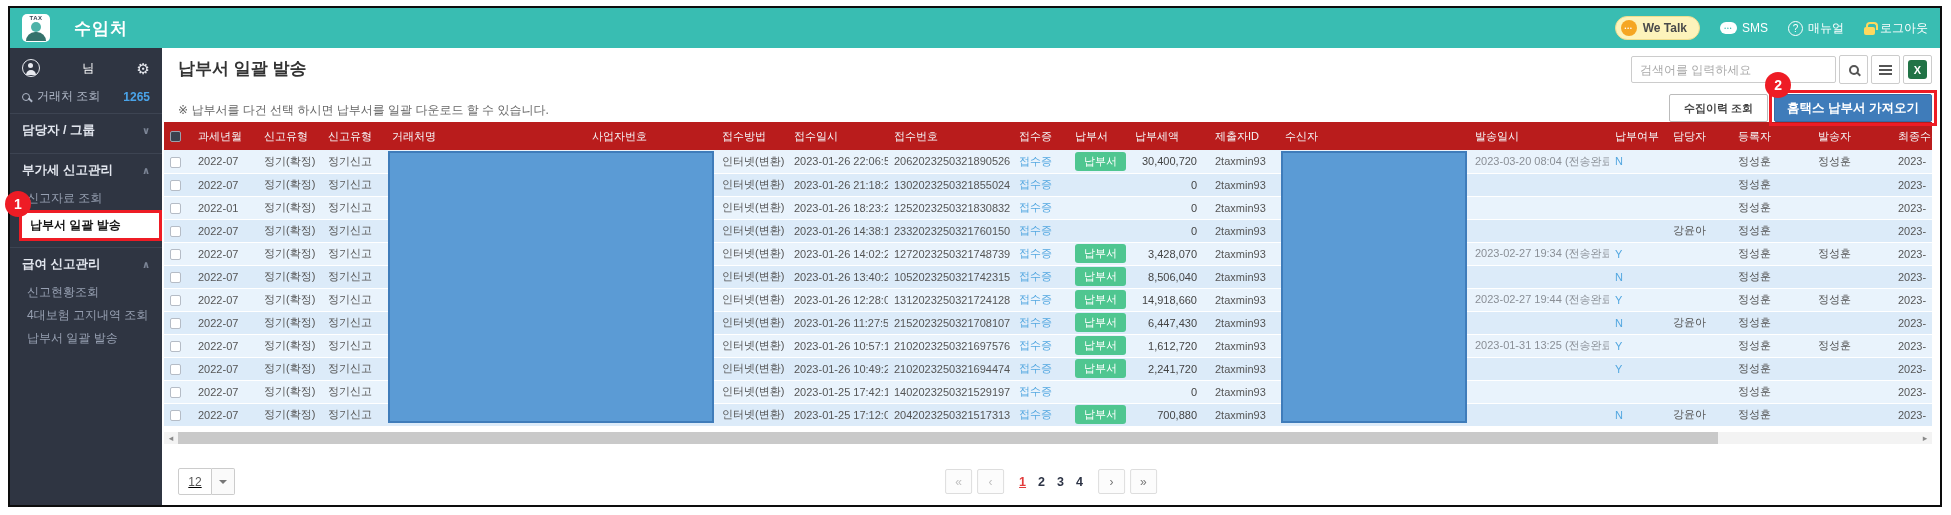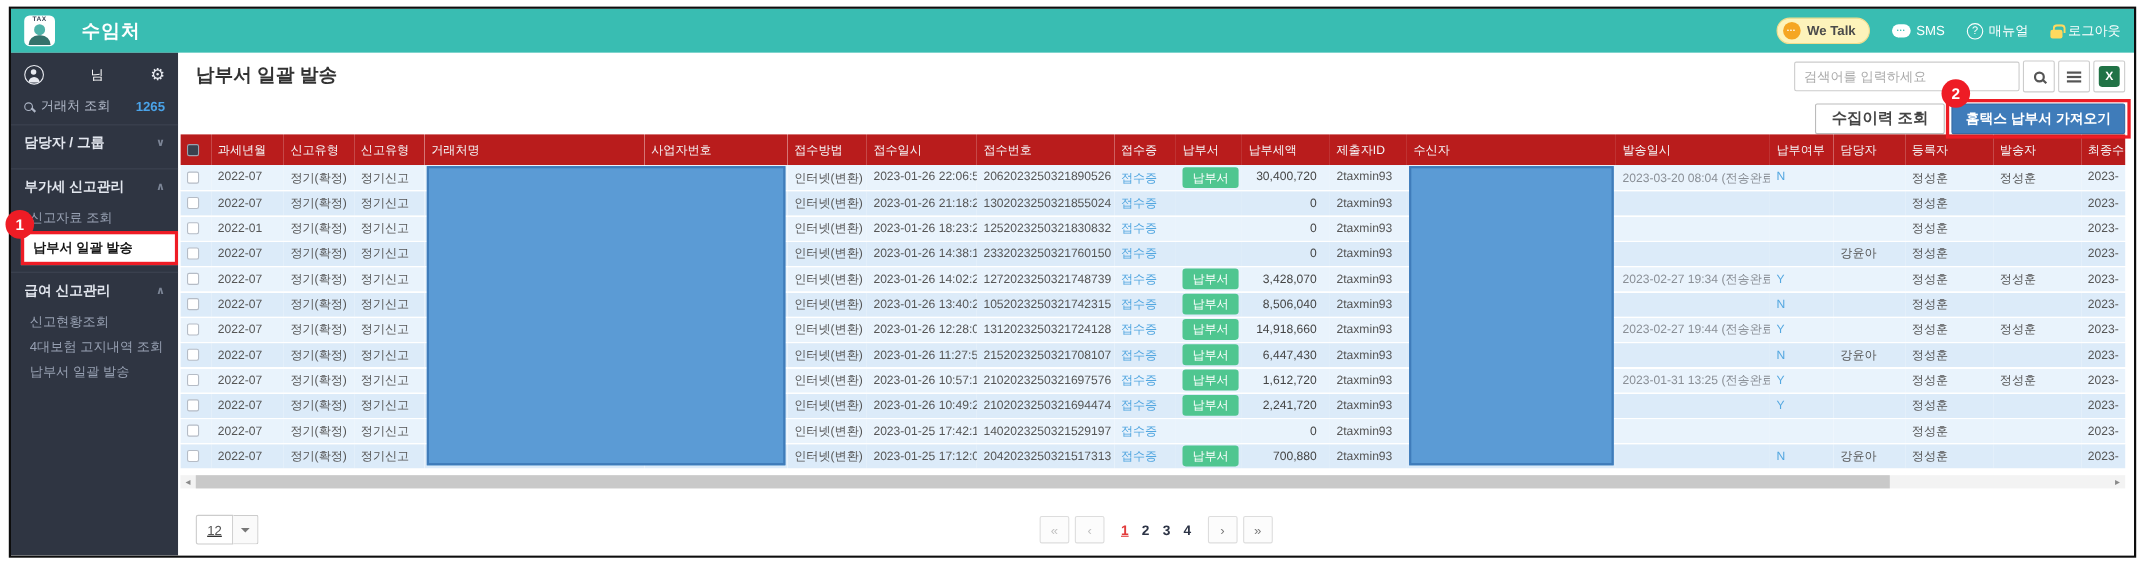"※ 납부서를 다건 선택 하시면" div.note-row { html: none -> <div>※ 납부서를 다건 선택 하시면 납부서를 일괄 다운로드 할 수 있습니다.</div> }
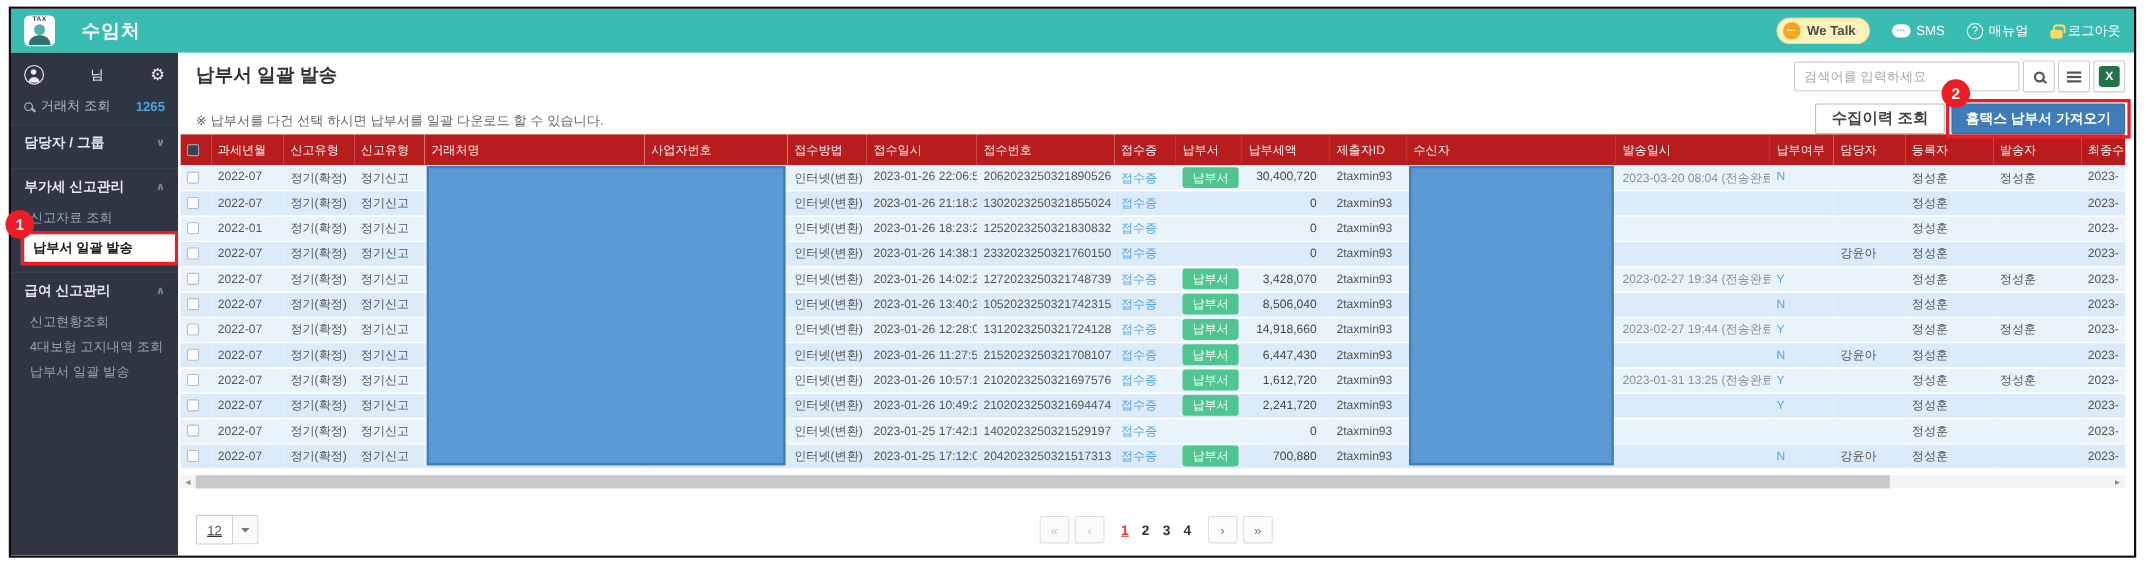"수집이력 조회" .btn-outline { font-size: 14px -> 11px }
